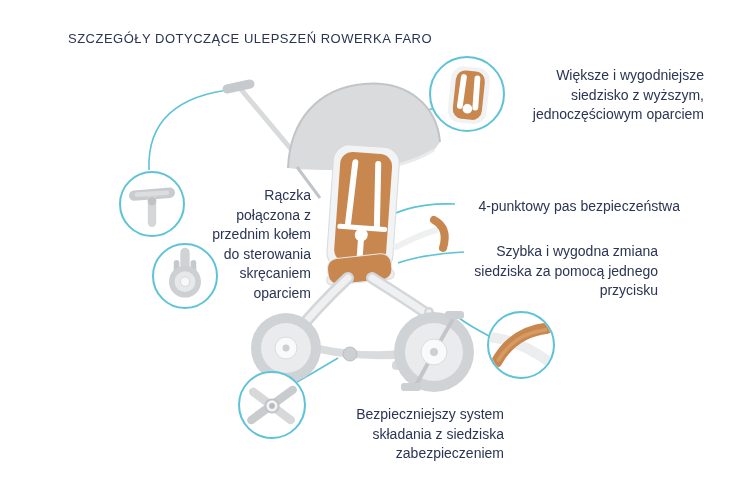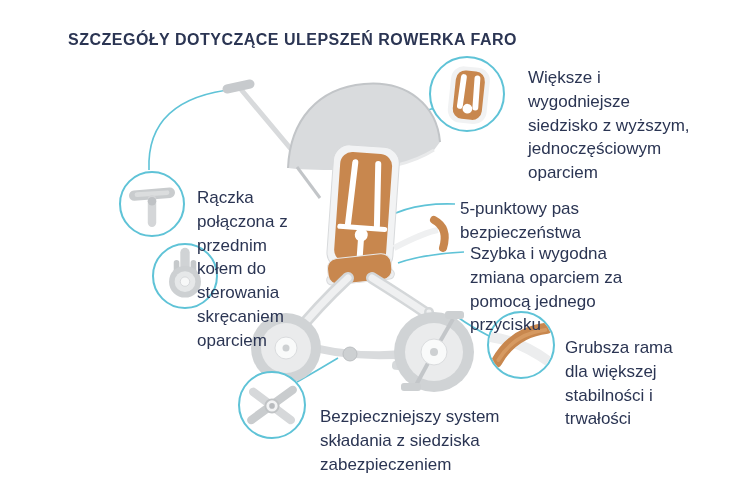"SZCZEGÓŁY DOTYCZĄCE ULEPSZEŃ ROWERKA" .title { font-size: 16px -> 13px; font-weight: bold -> normal }
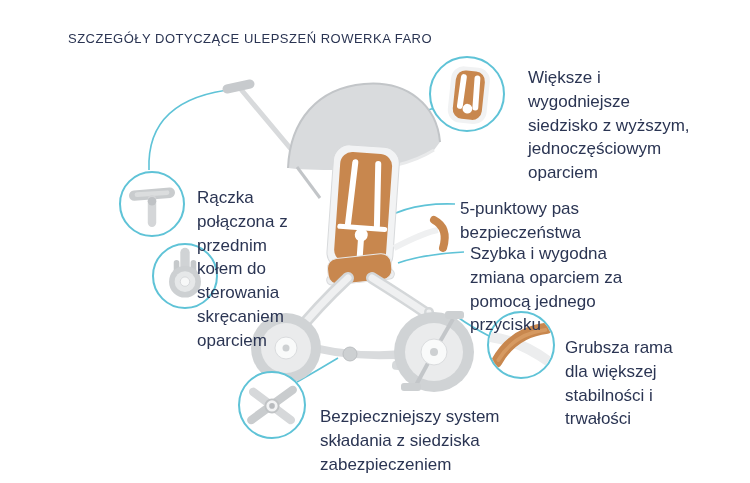"Większe i wygodniejsze siedzisko z" .label { font-size: 17px -> 14px; text-align: none -> right }
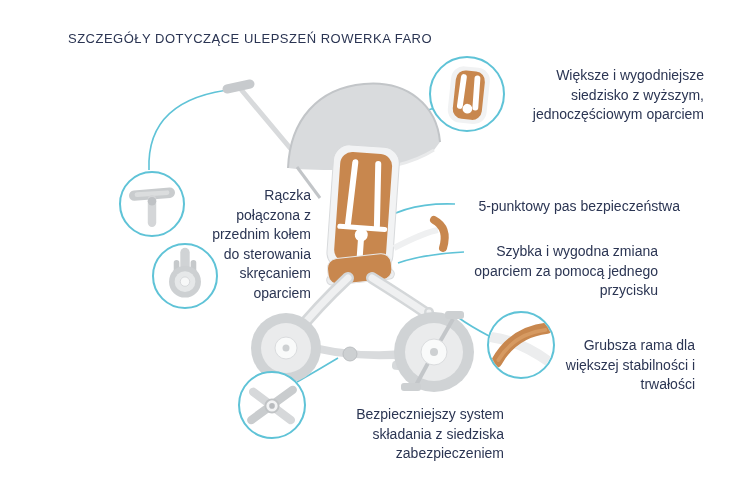"5-punktowy pas bezpieczeństwa" div.label { text: 5-punktowy -> 4-punktowy }
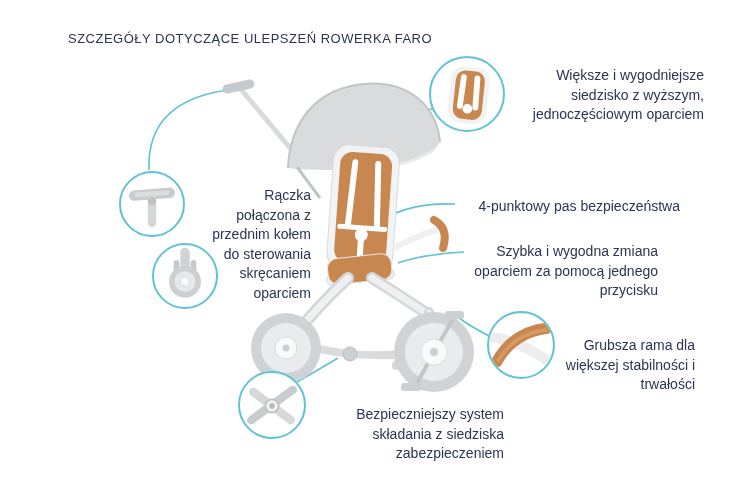"Szybka i wygodna zmiana oparciem" div.label { text: oparciem -> siedziska }
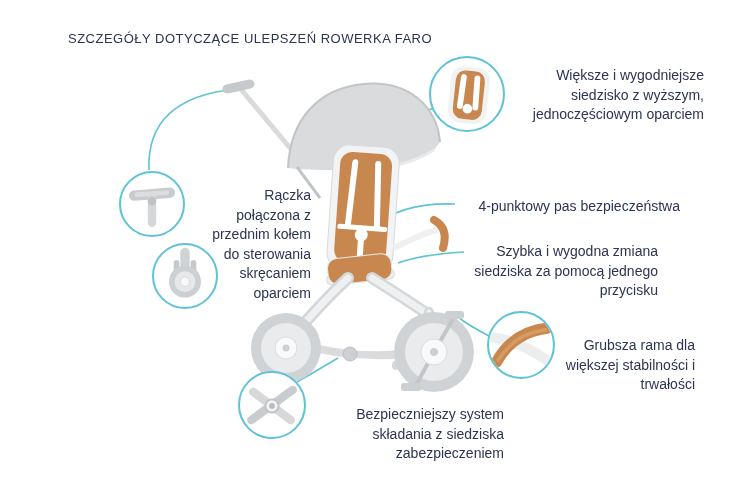"Grubsza rama dla większej stabilności" div.label { html: <div>Grubsza rama dla większej stabilności i trwałości</div> -> none }
